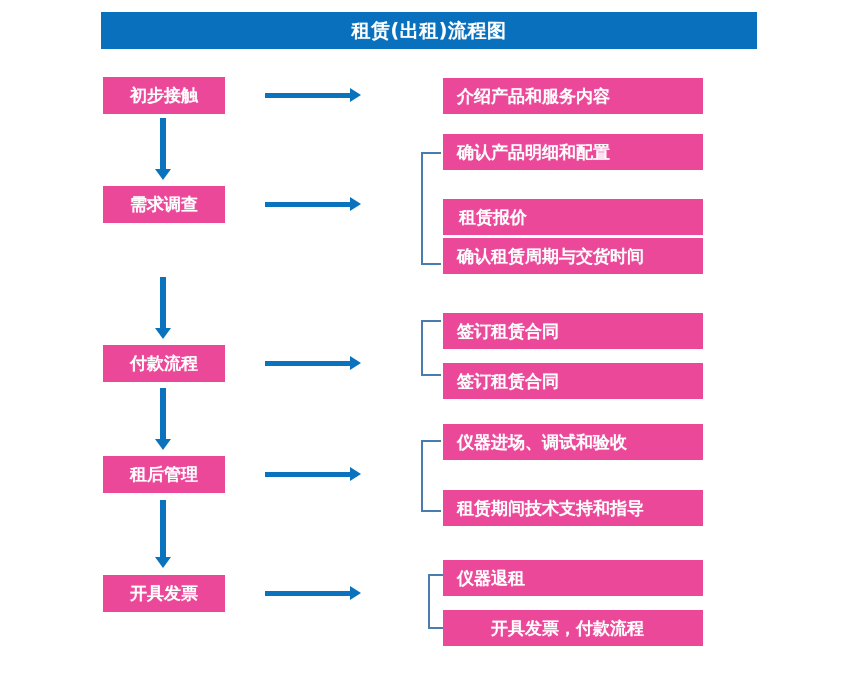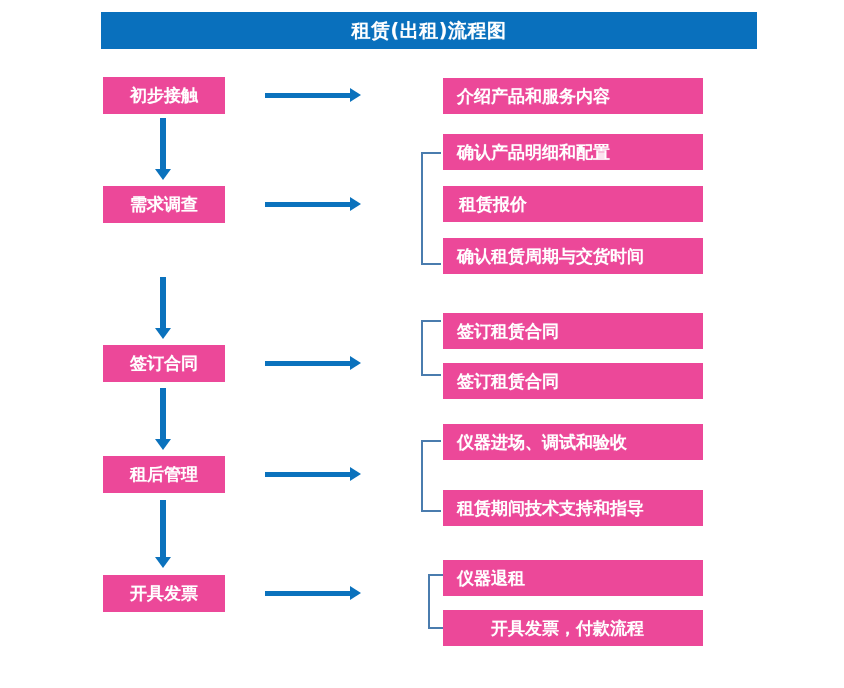"租赁报价" div.node { top: 186px -> 199px }
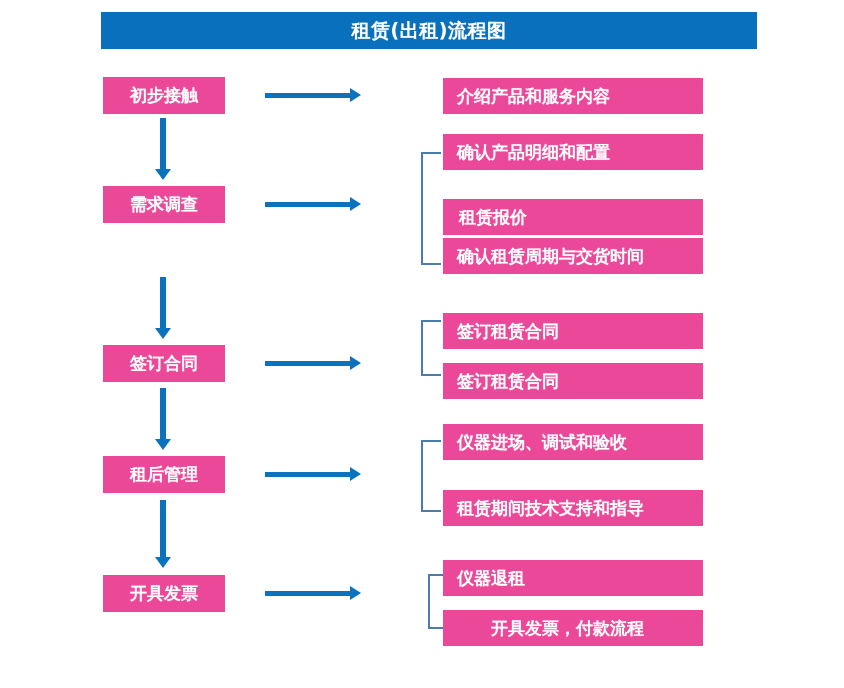"签订合同" div.node { text: 签订合同 -> 付款流程 }
